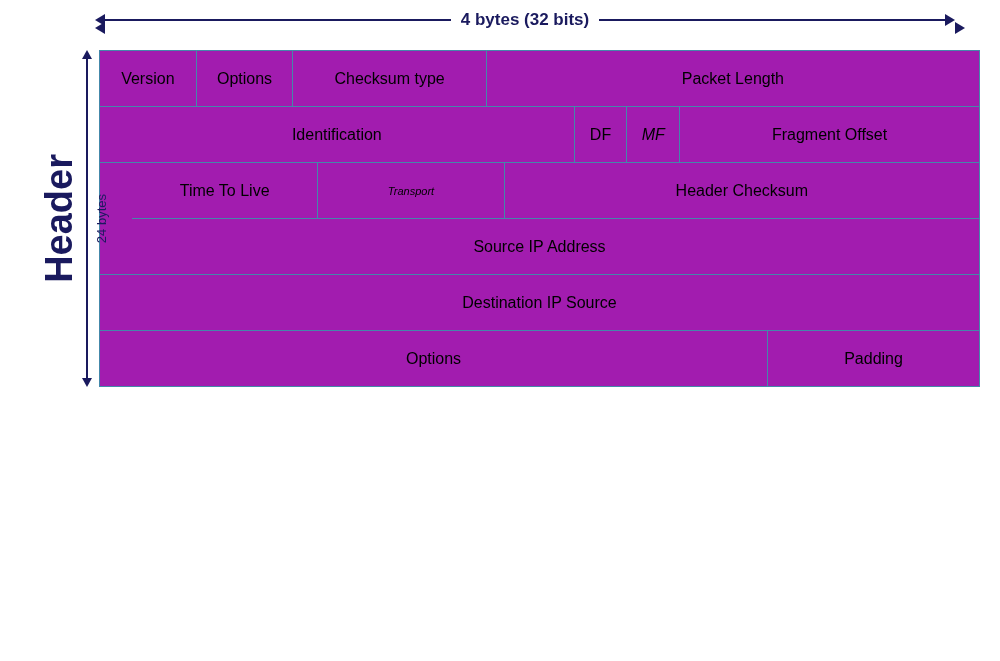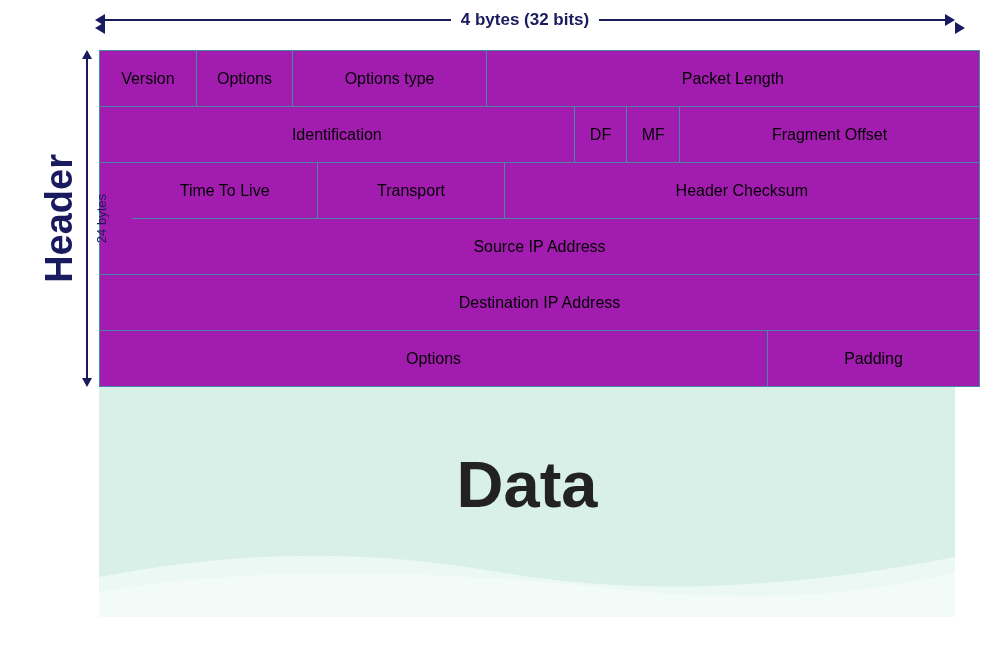"Options type" div { text: Options -> Checksum }
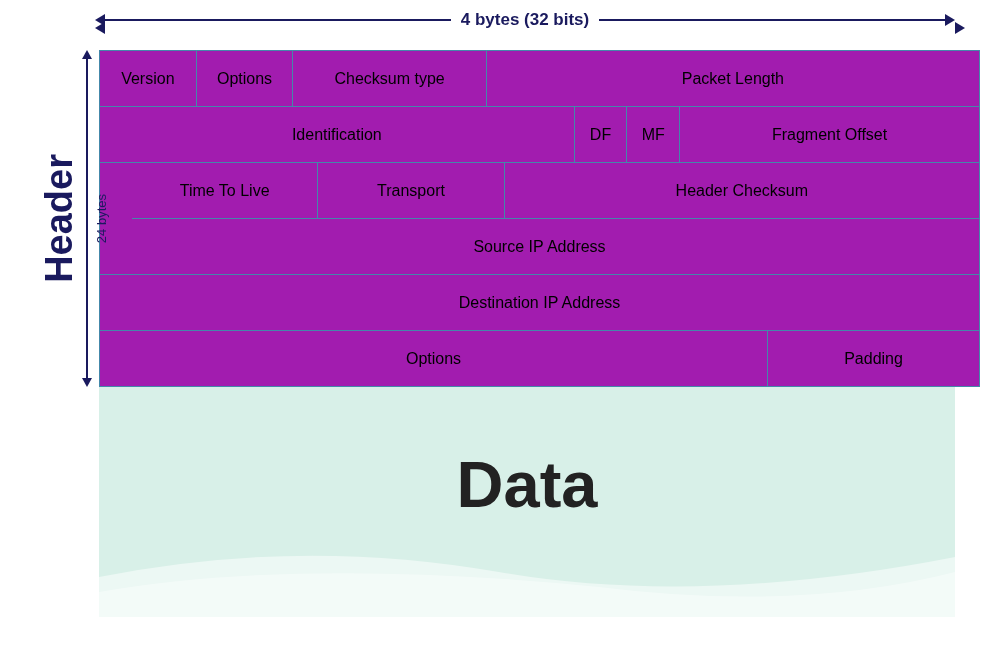"MF" div { font-style: none -> italic }
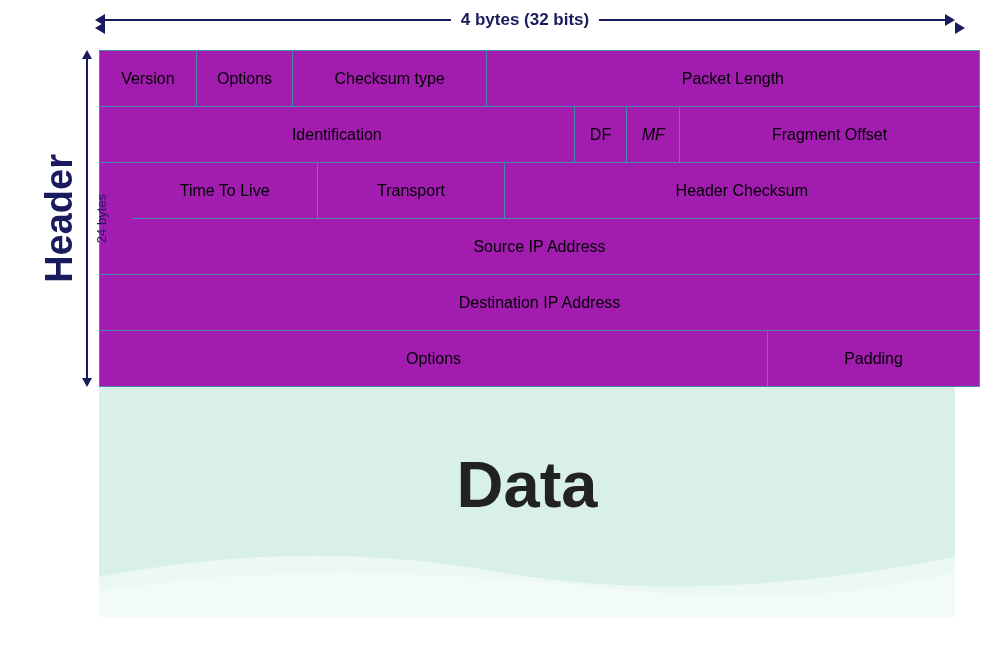"Transport" div { font-size: 16px -> 11px; font-style: none -> italic }
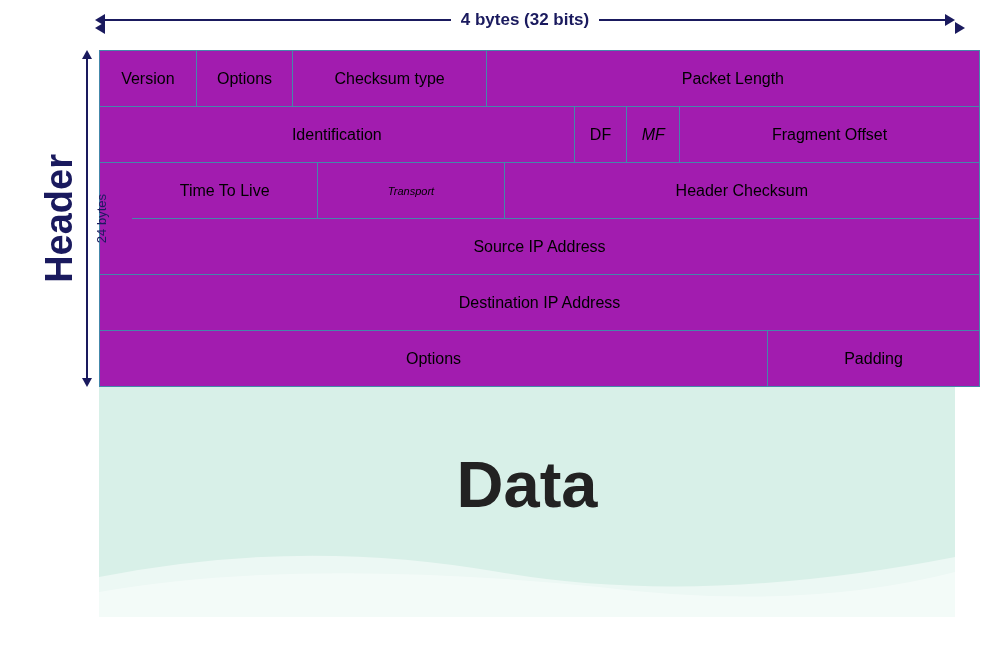"Destination IP Address" div { text: Address -> Source }
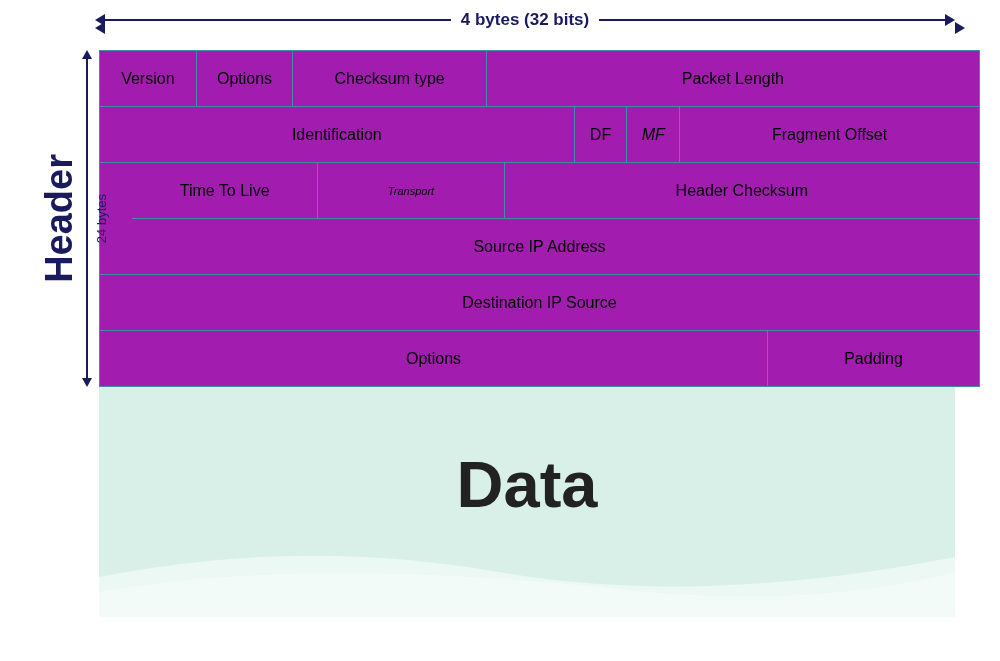"Data" div { html: <div> <div></div> <svg> <path></path> <path></path> </svg> <div>Data</div> </div> -> none }
